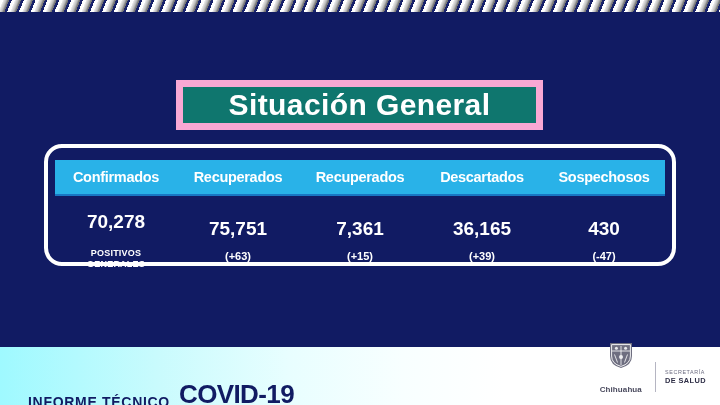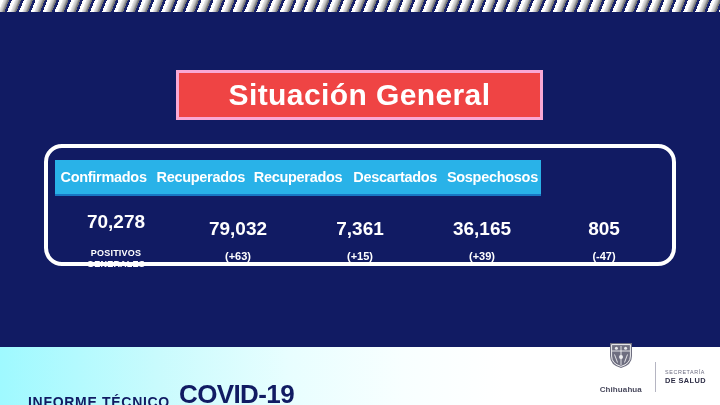"Situación General" #title-plaque { background: #ef4444 -> #0f766e; border: 3px solid #f9a8d4 -> 7px solid #f9a8d4; top: 70px -> 80px }
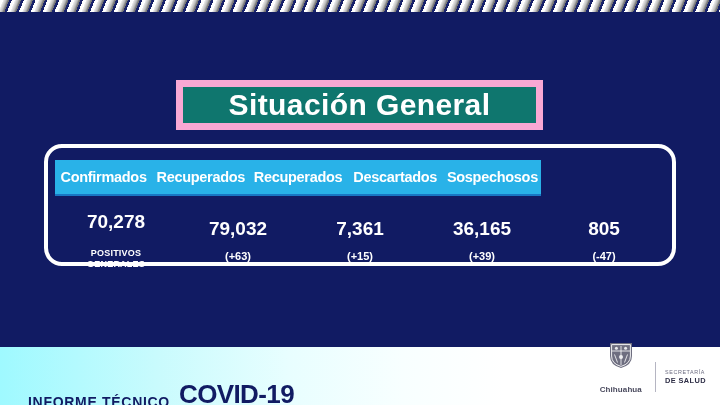"Confirmados" #header-band { width: 486px -> 610px }
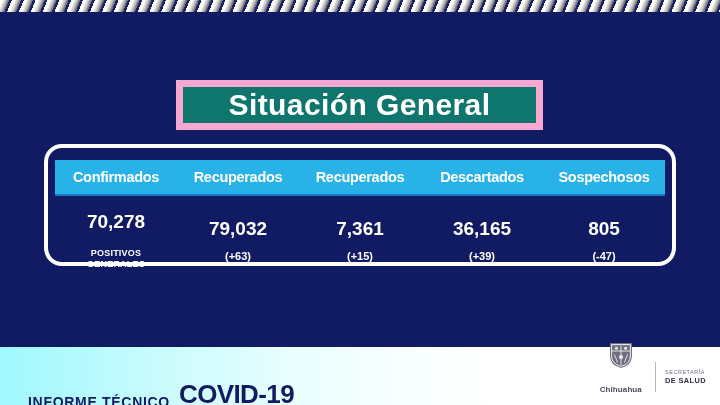"79,032" div.value { text: 79,032 -> 75,751 }
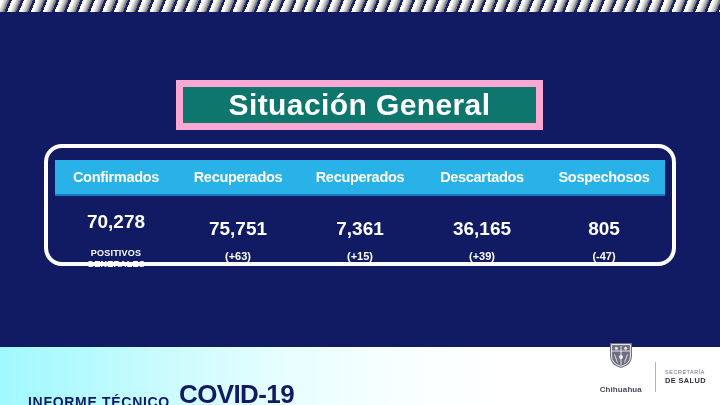"805" div.value { text: 805 -> 430 }
